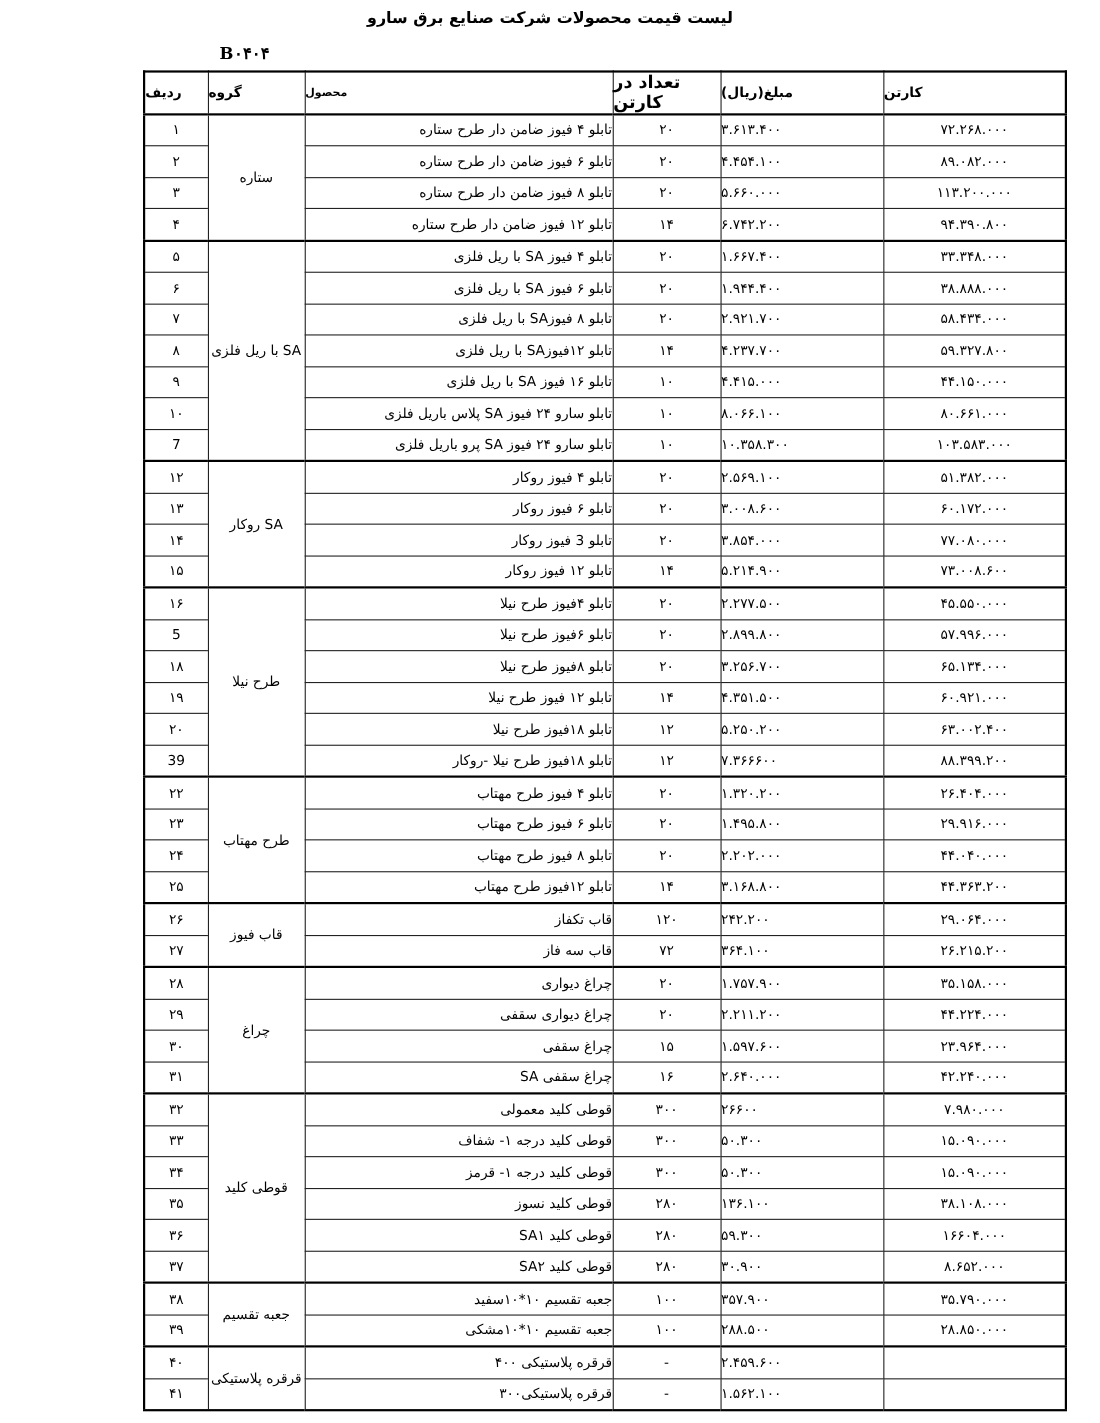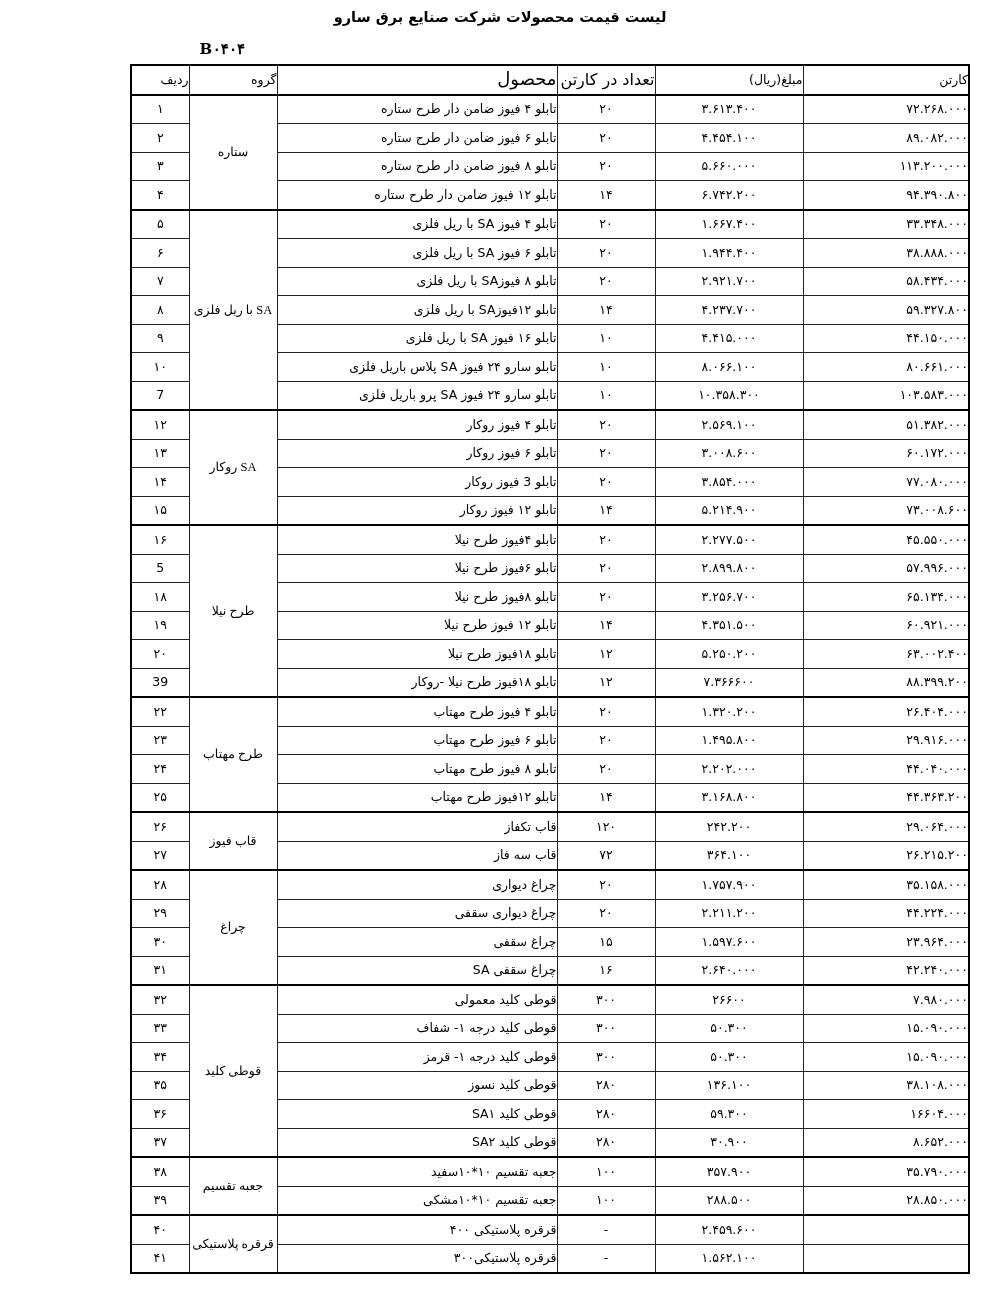"ردیف" thead th { font-weight: normal -> bold; text-align: right -> left }
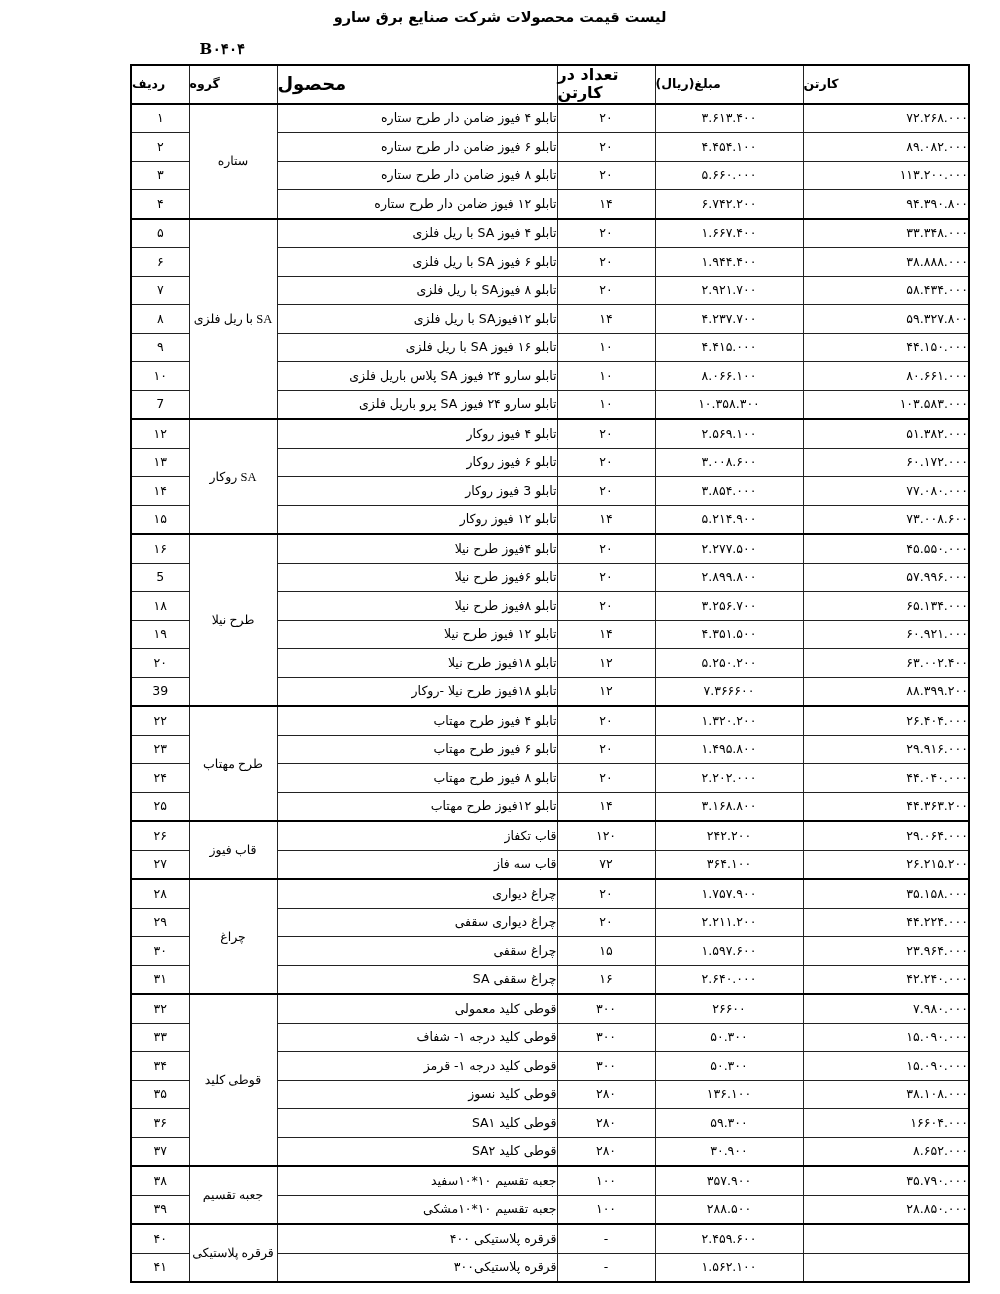"محصول" thead th.th-product { font-size: 18px -> 10px }
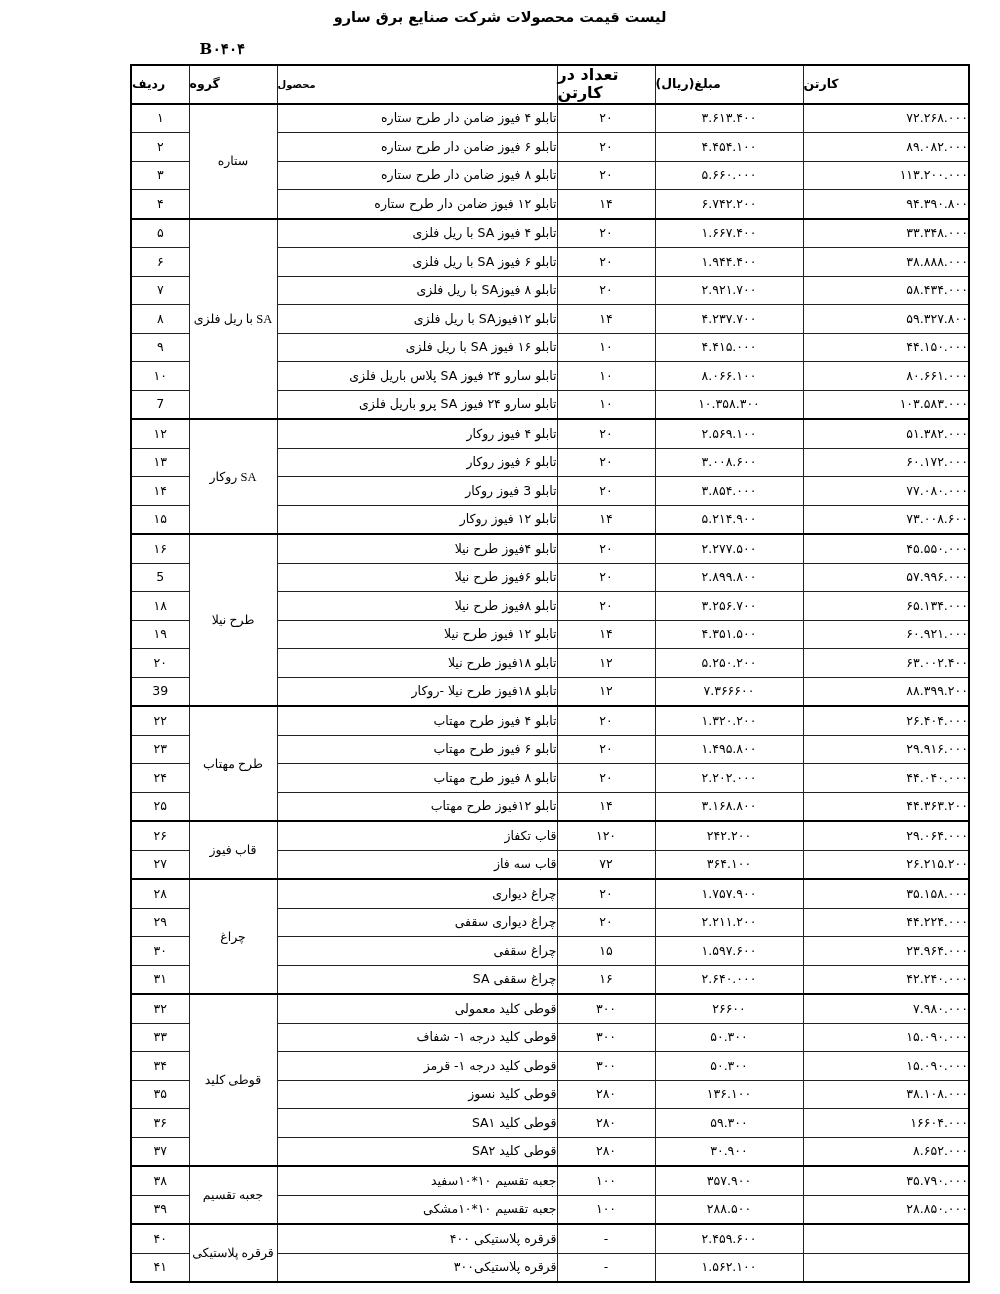"۳.۶۱۳.۴۰۰" td.amount { text-align: center -> left }
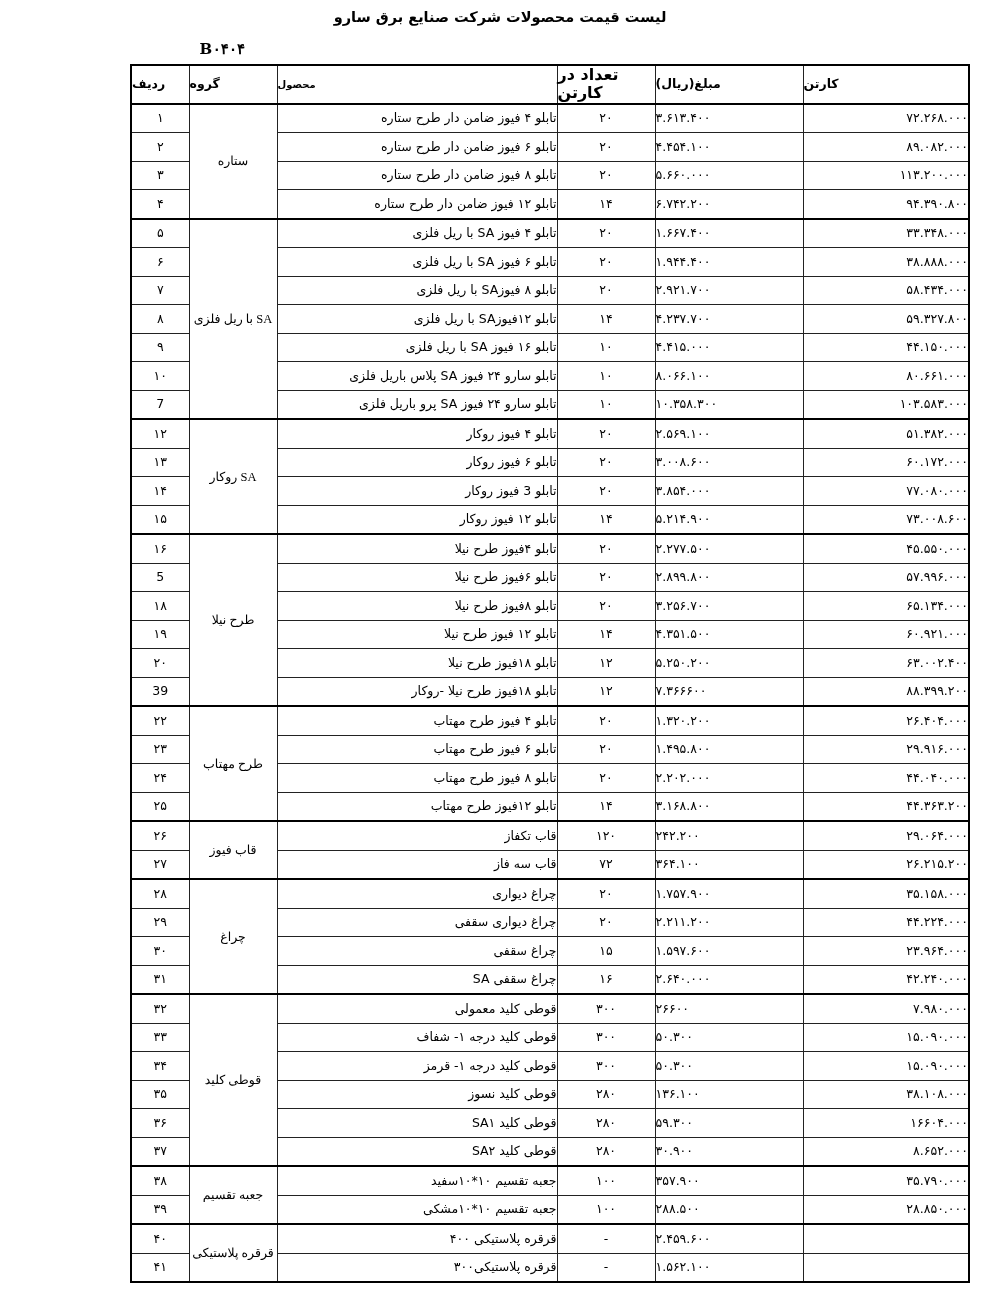"۷۲.۲۶۸.۰۰۰" td.carton { text-align: none -> center }
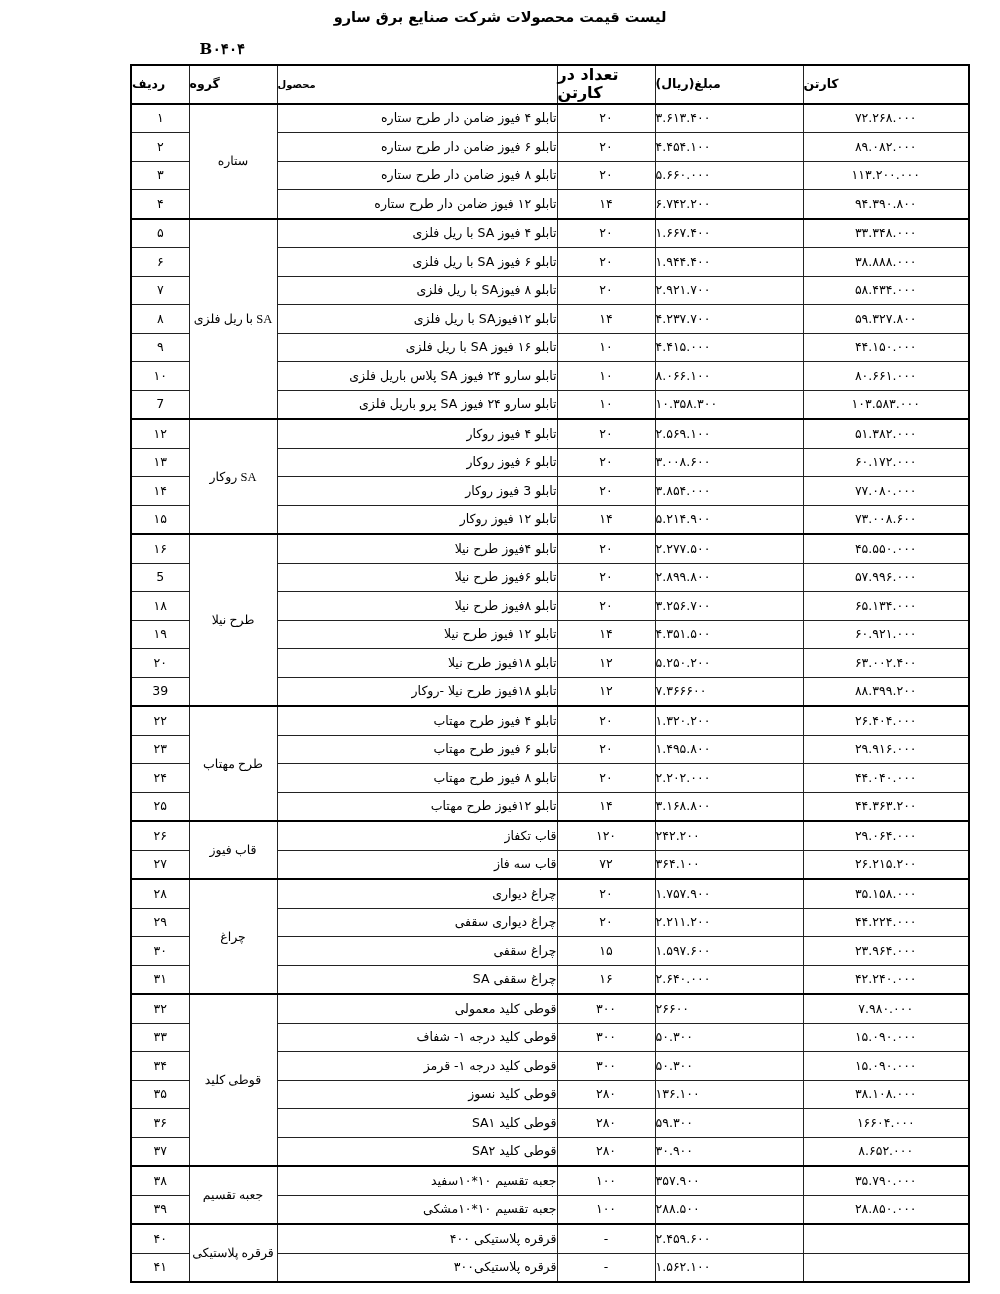"ستاره" td.group { font-family: Liberation Serif, serif -> none }
